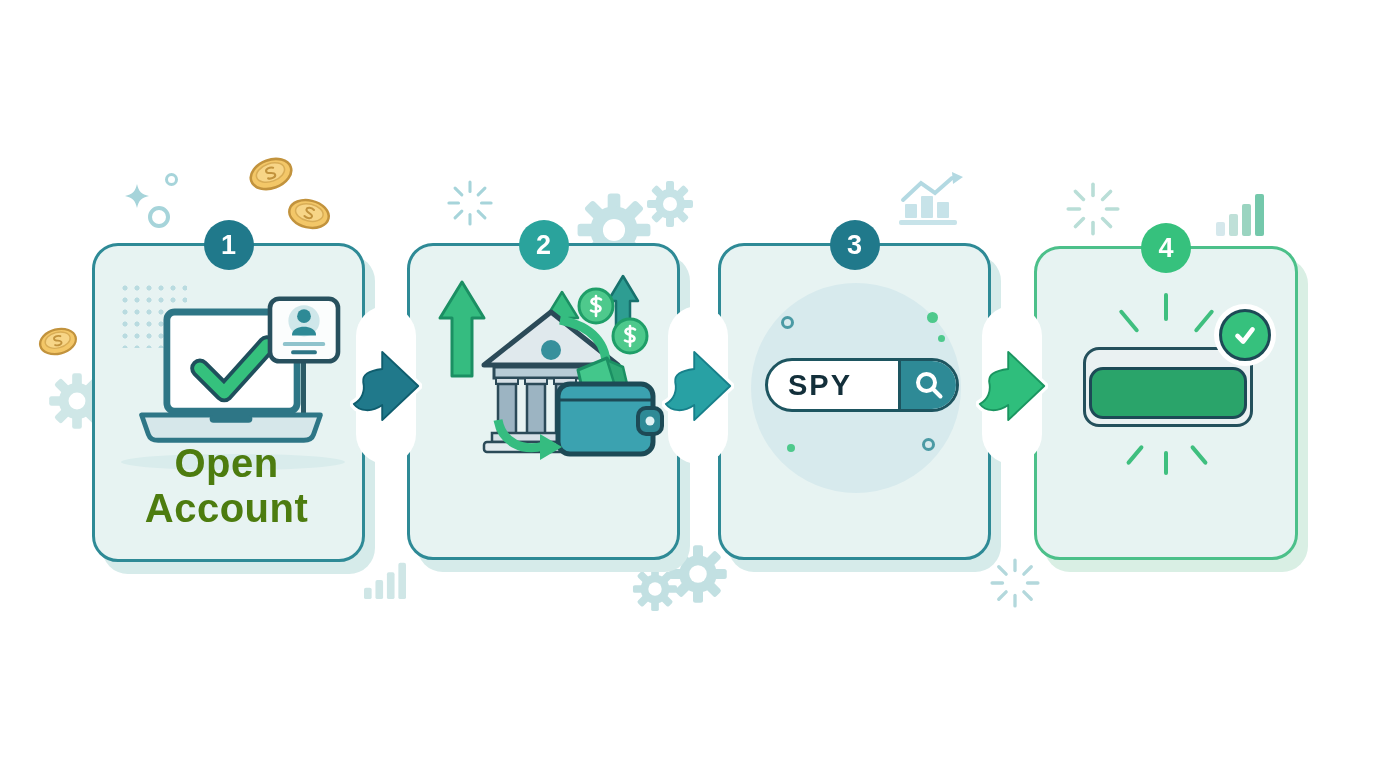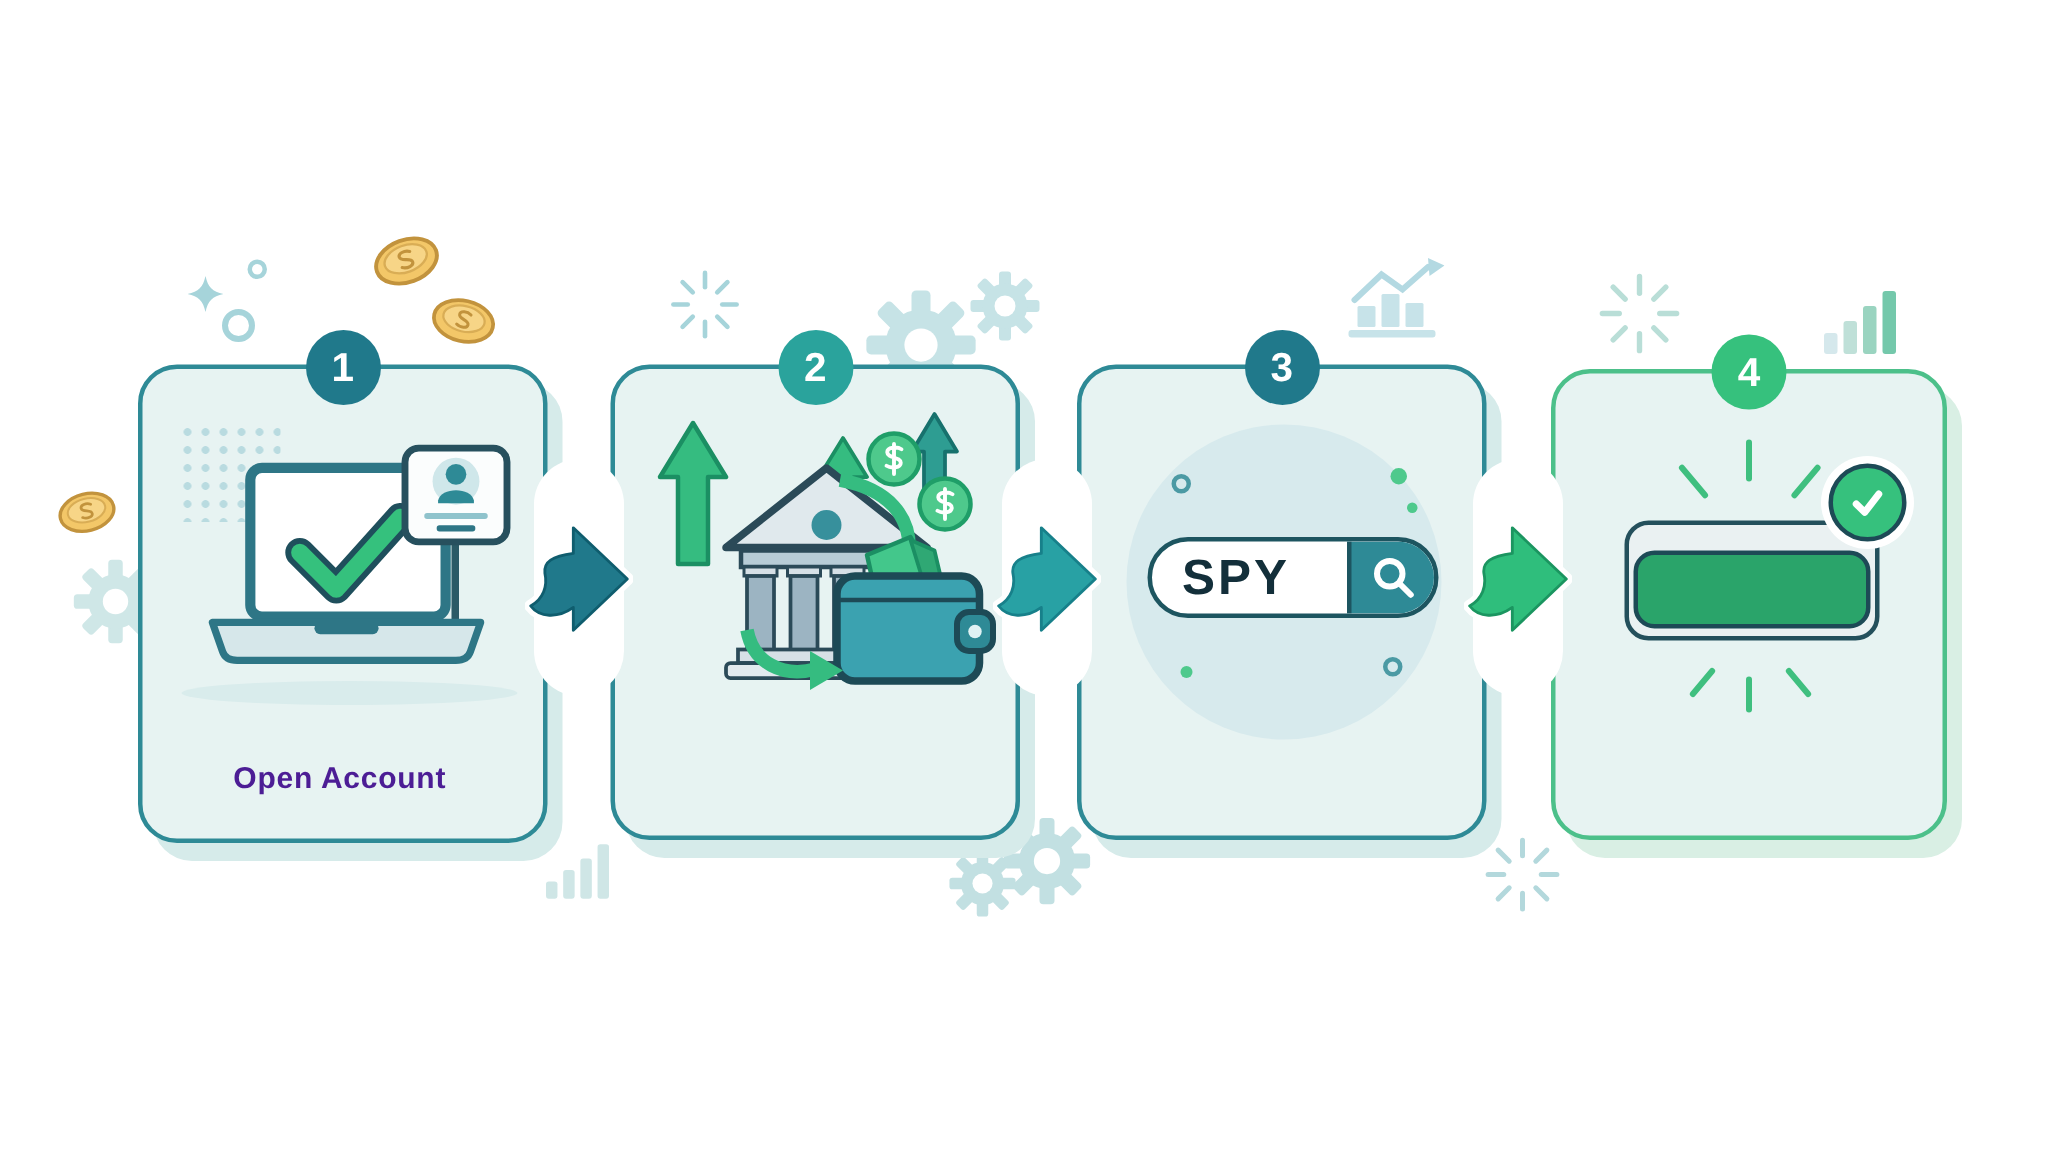"SPY" .search-text { font-size: 33px -> 29px }
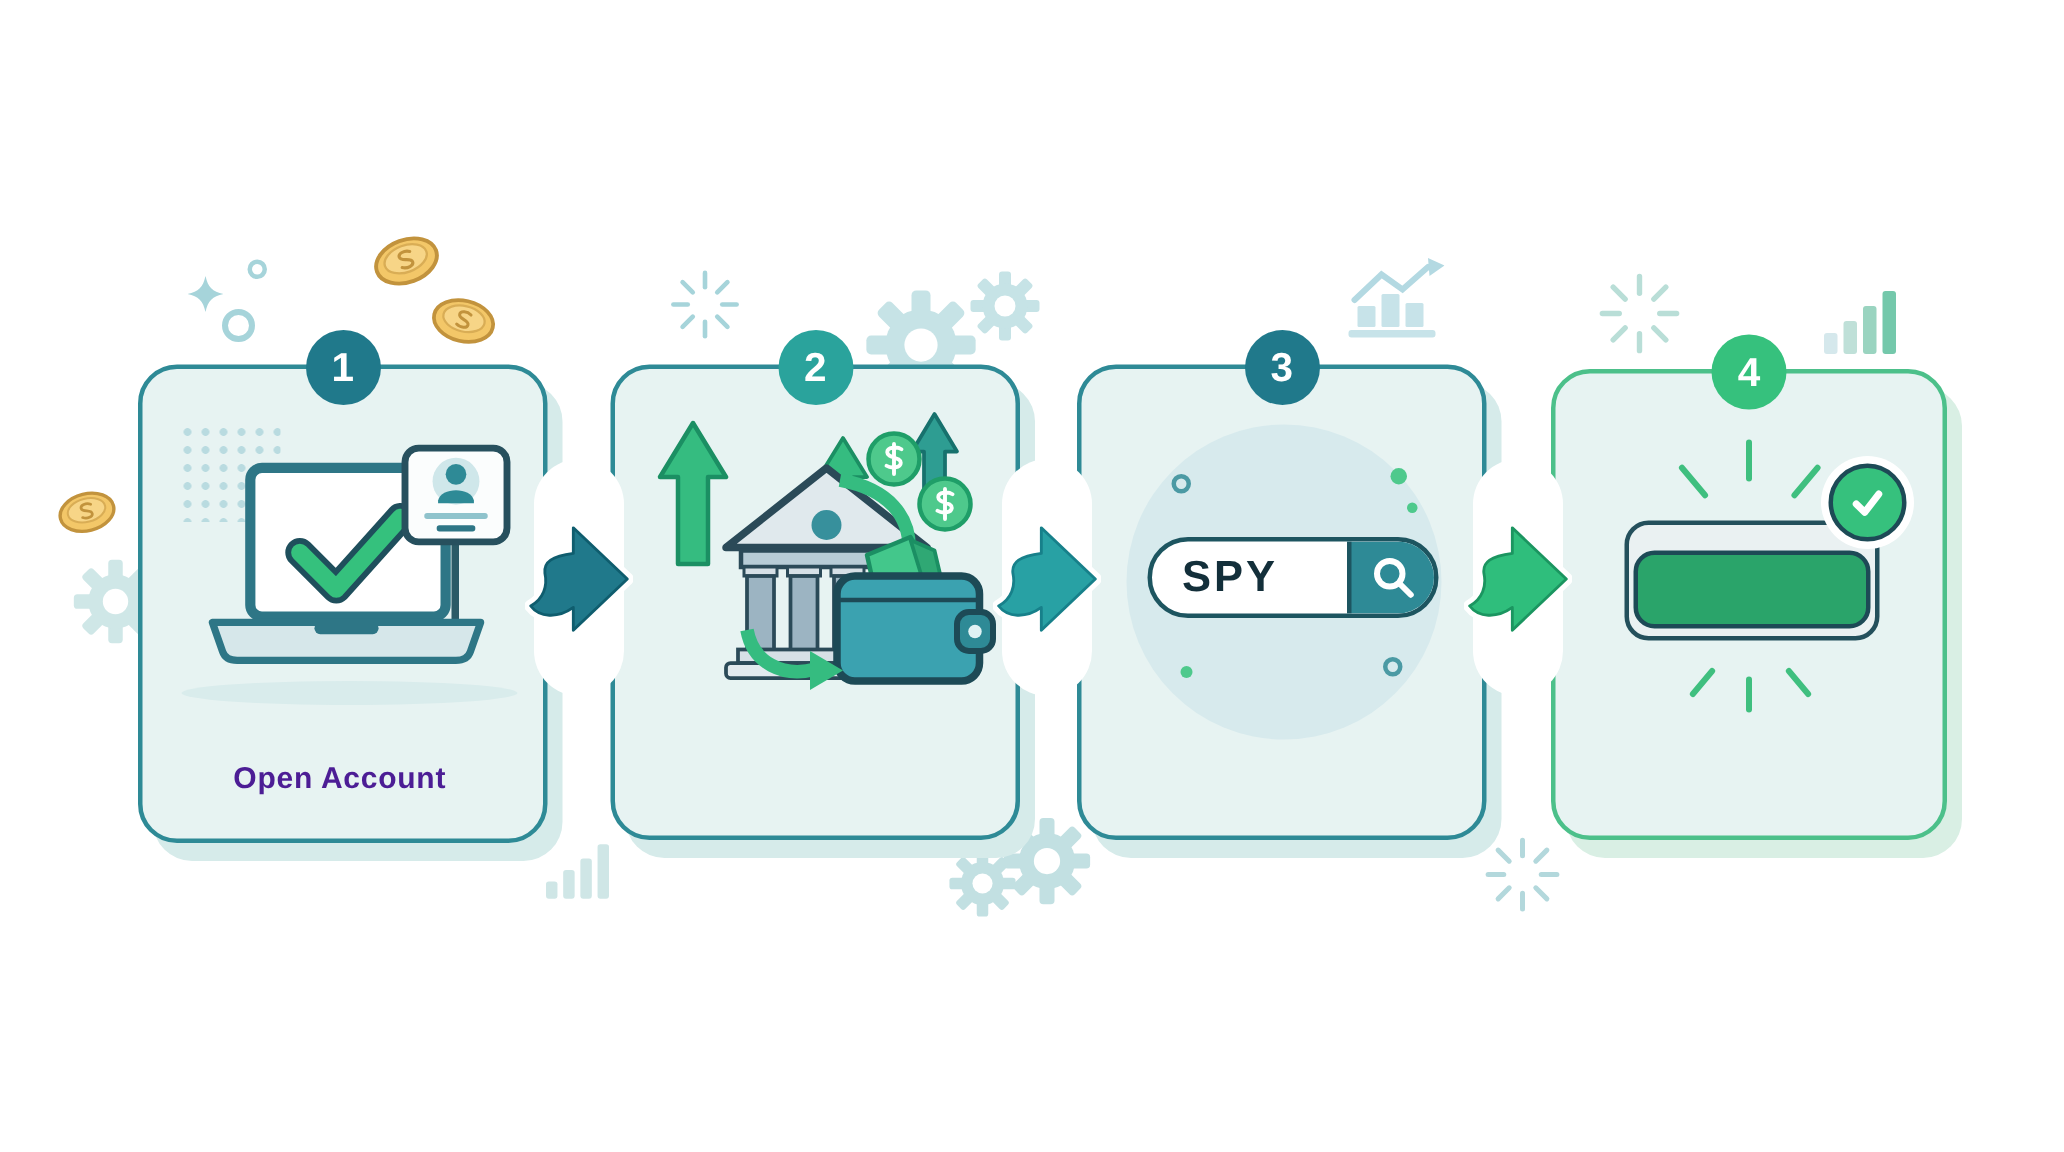"Open Account" .card-title { color: #4c1d95 -> #4d7c0f; font-size: 20px -> 40px }
